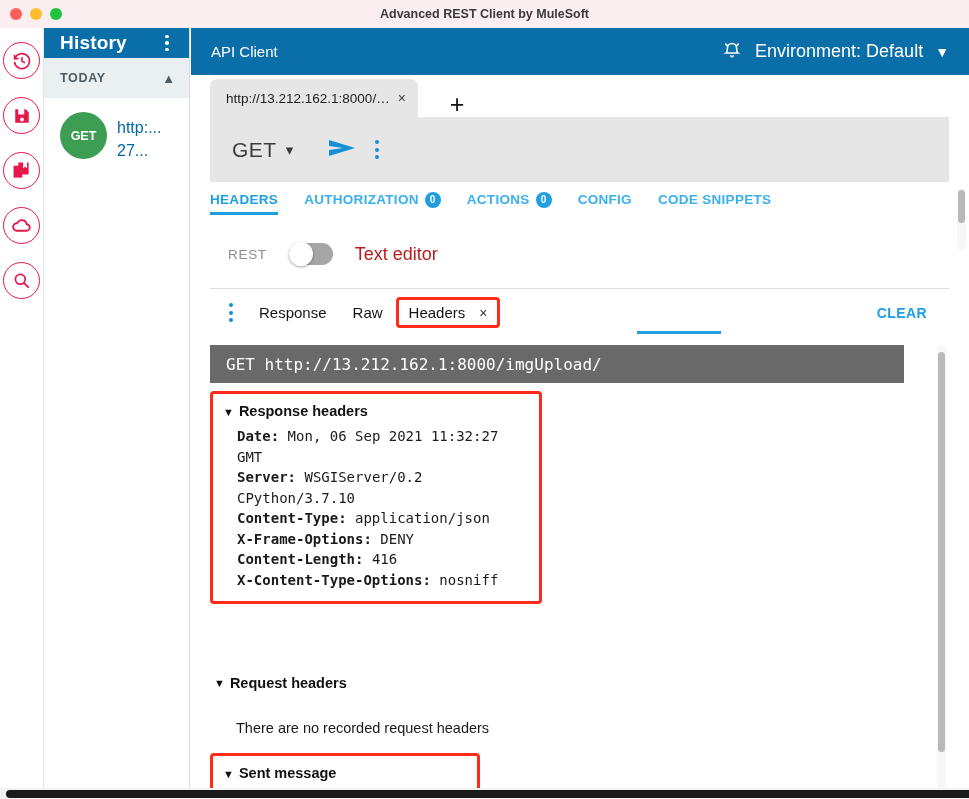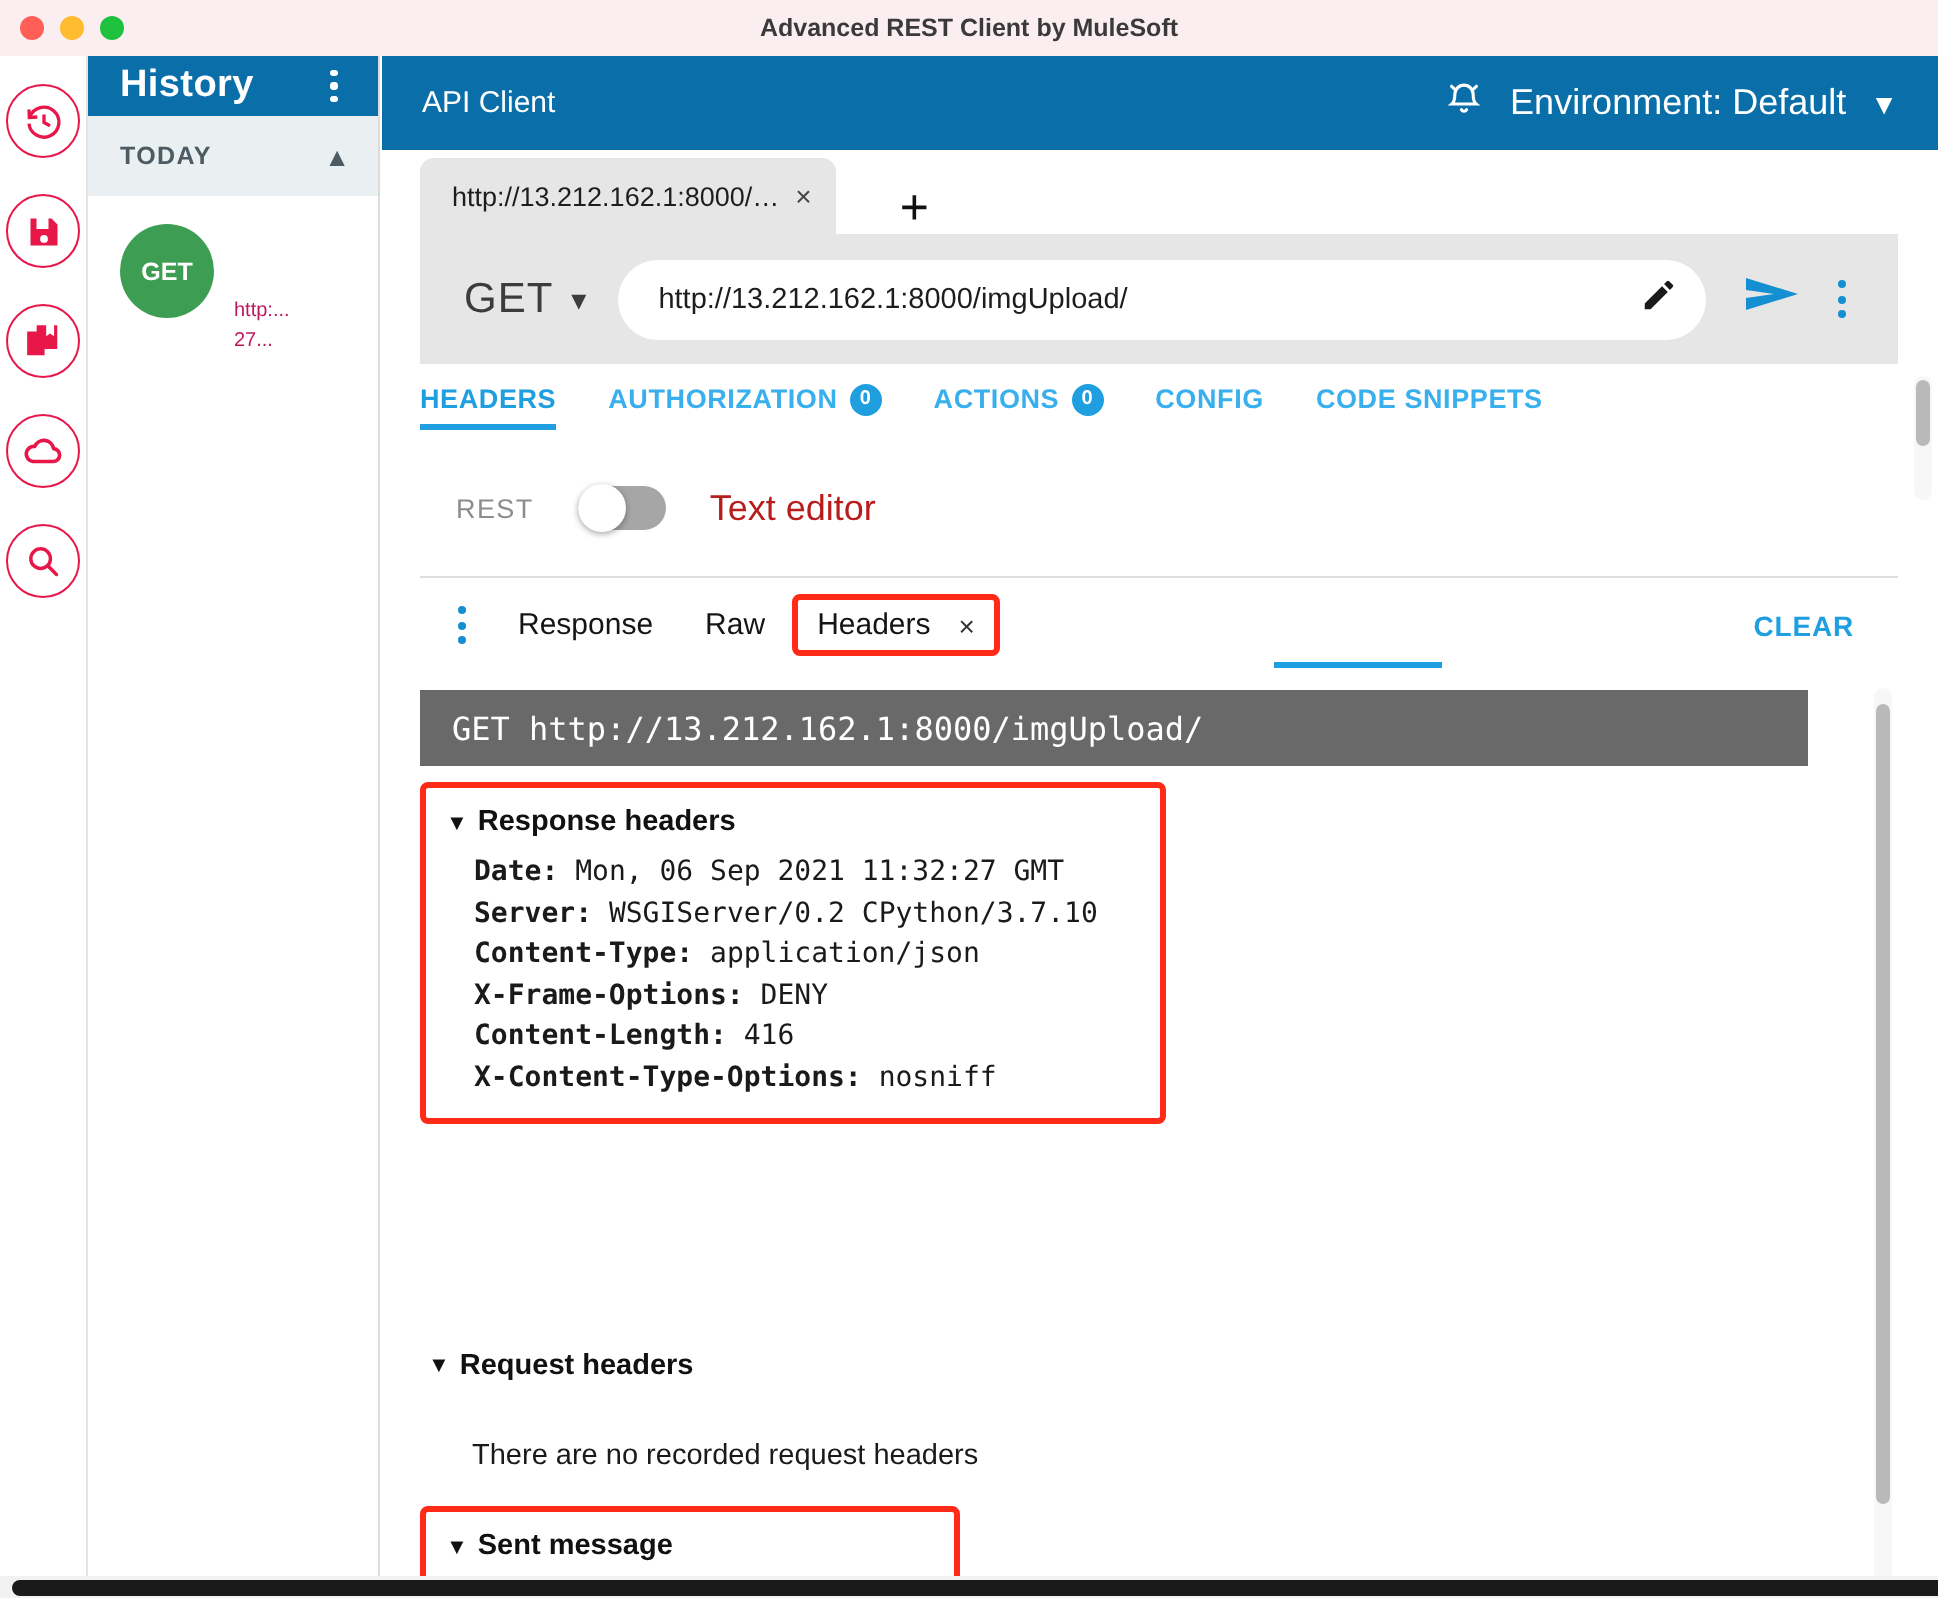"http:..." .hist-url { color: #be185d -> #0369a1; font-size: 10px -> 16px; margin-top: 33px -> none }
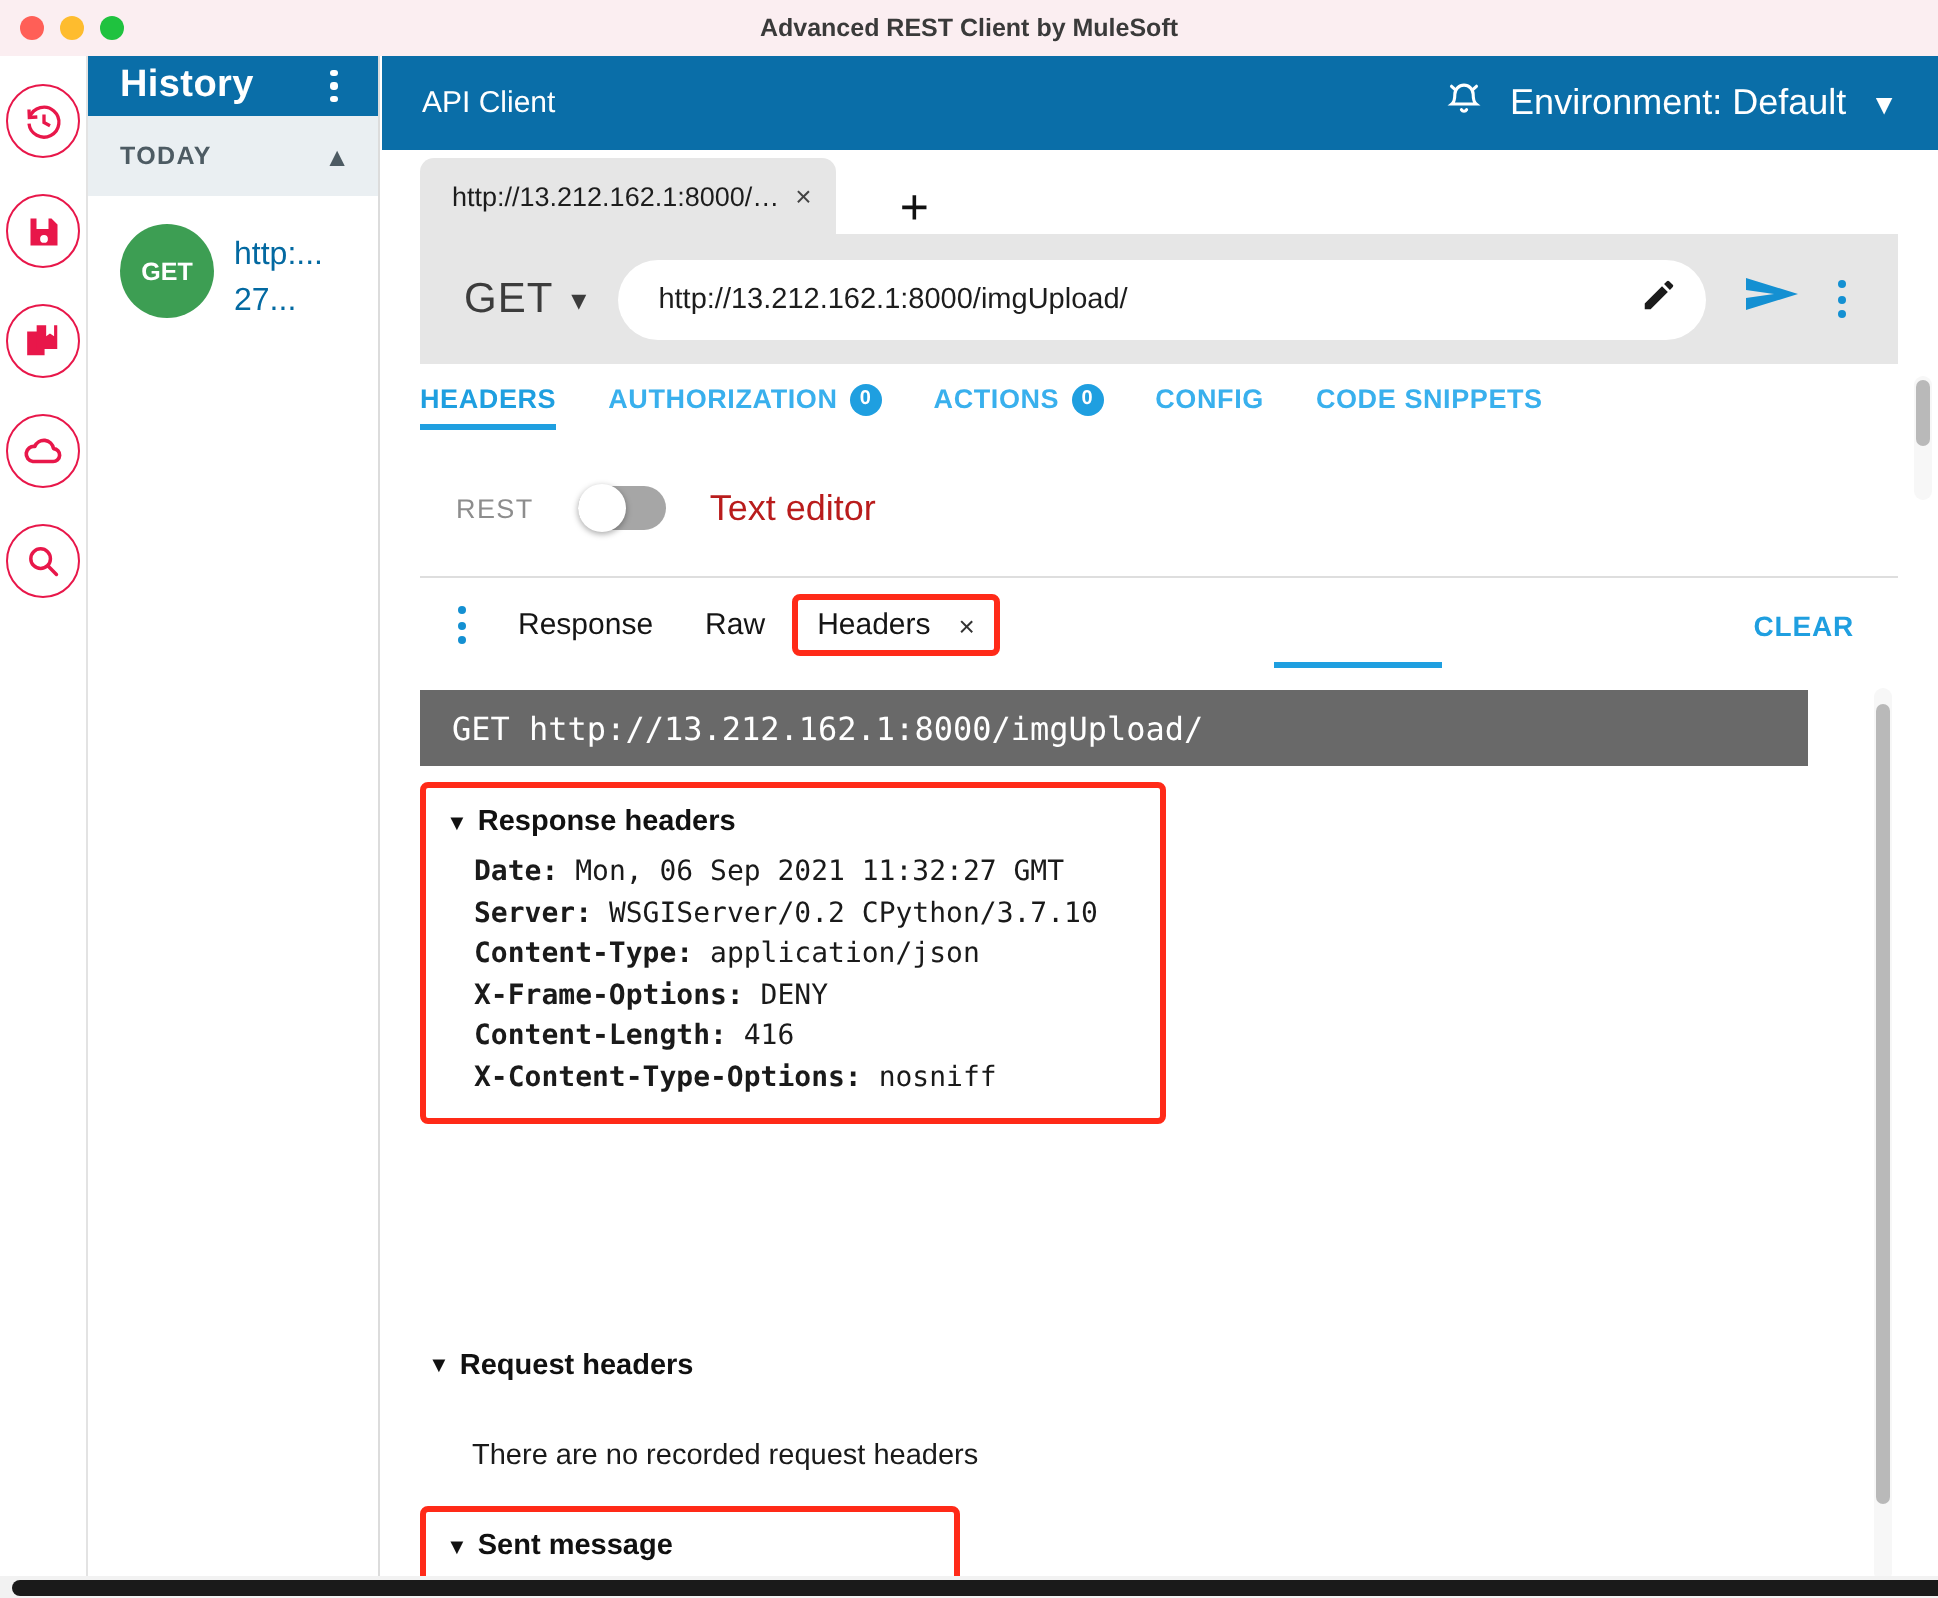"http://13.212.162.1:8000/imgUpload/" div.url-field { html: <div> <span>http://13.212.162.1:8000/imgUpload/</span> <span> <svg> <path></path> </svg> </span> </div> -> none }
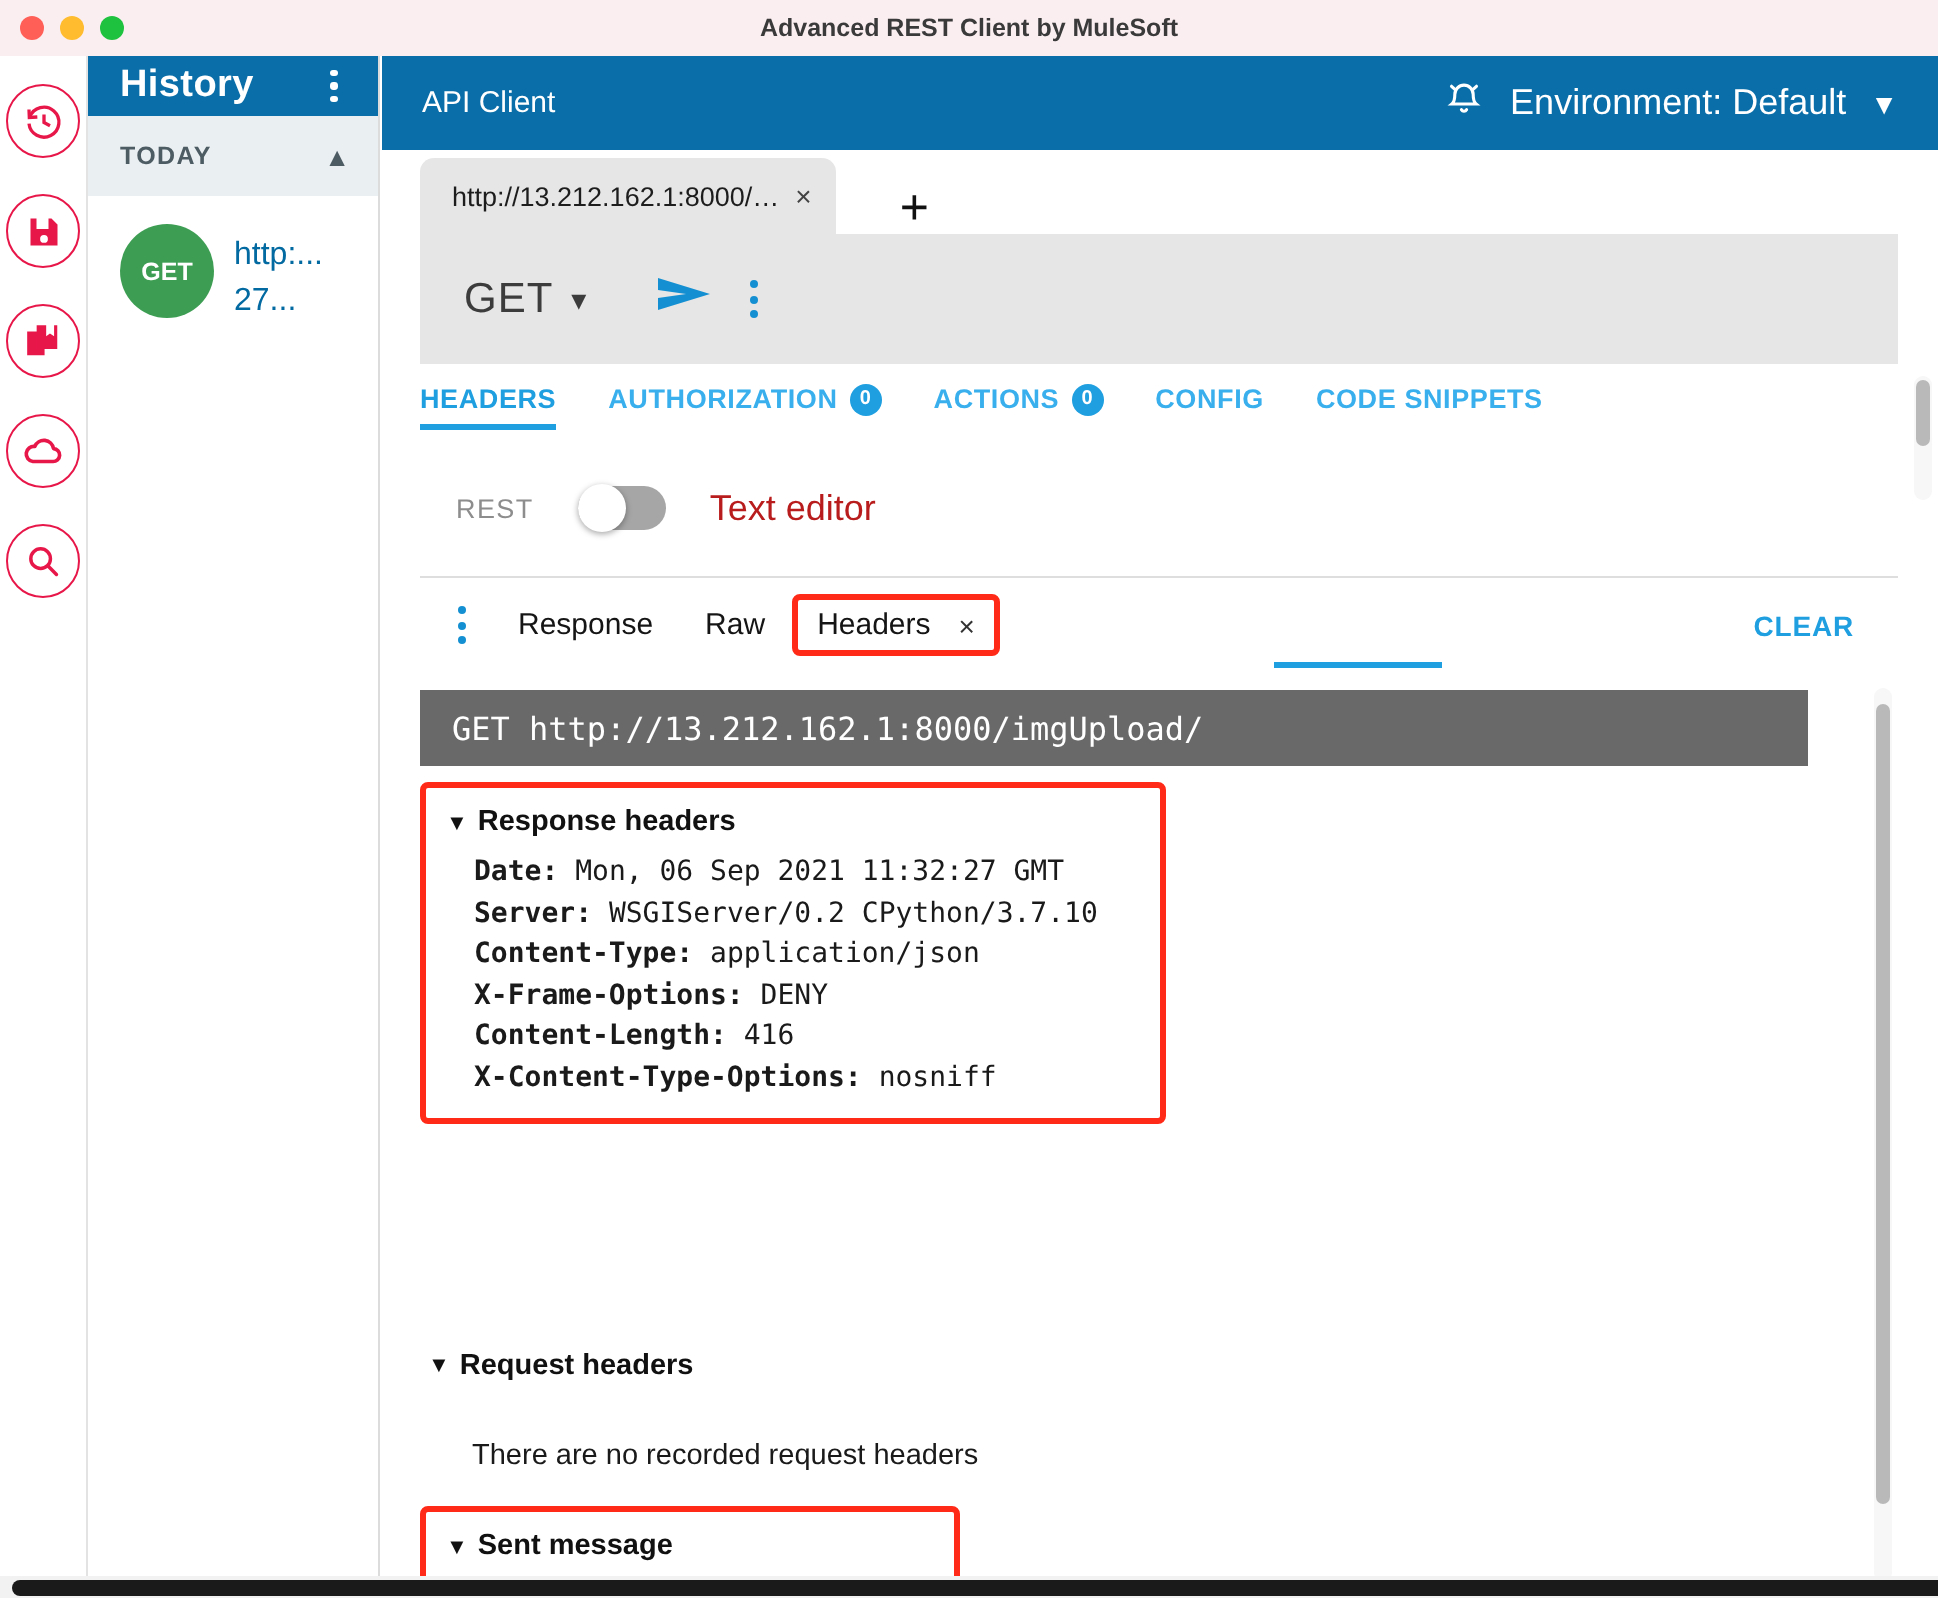"▼ Response headers" .resp-hdr-box { width: 373px -> 332px }
